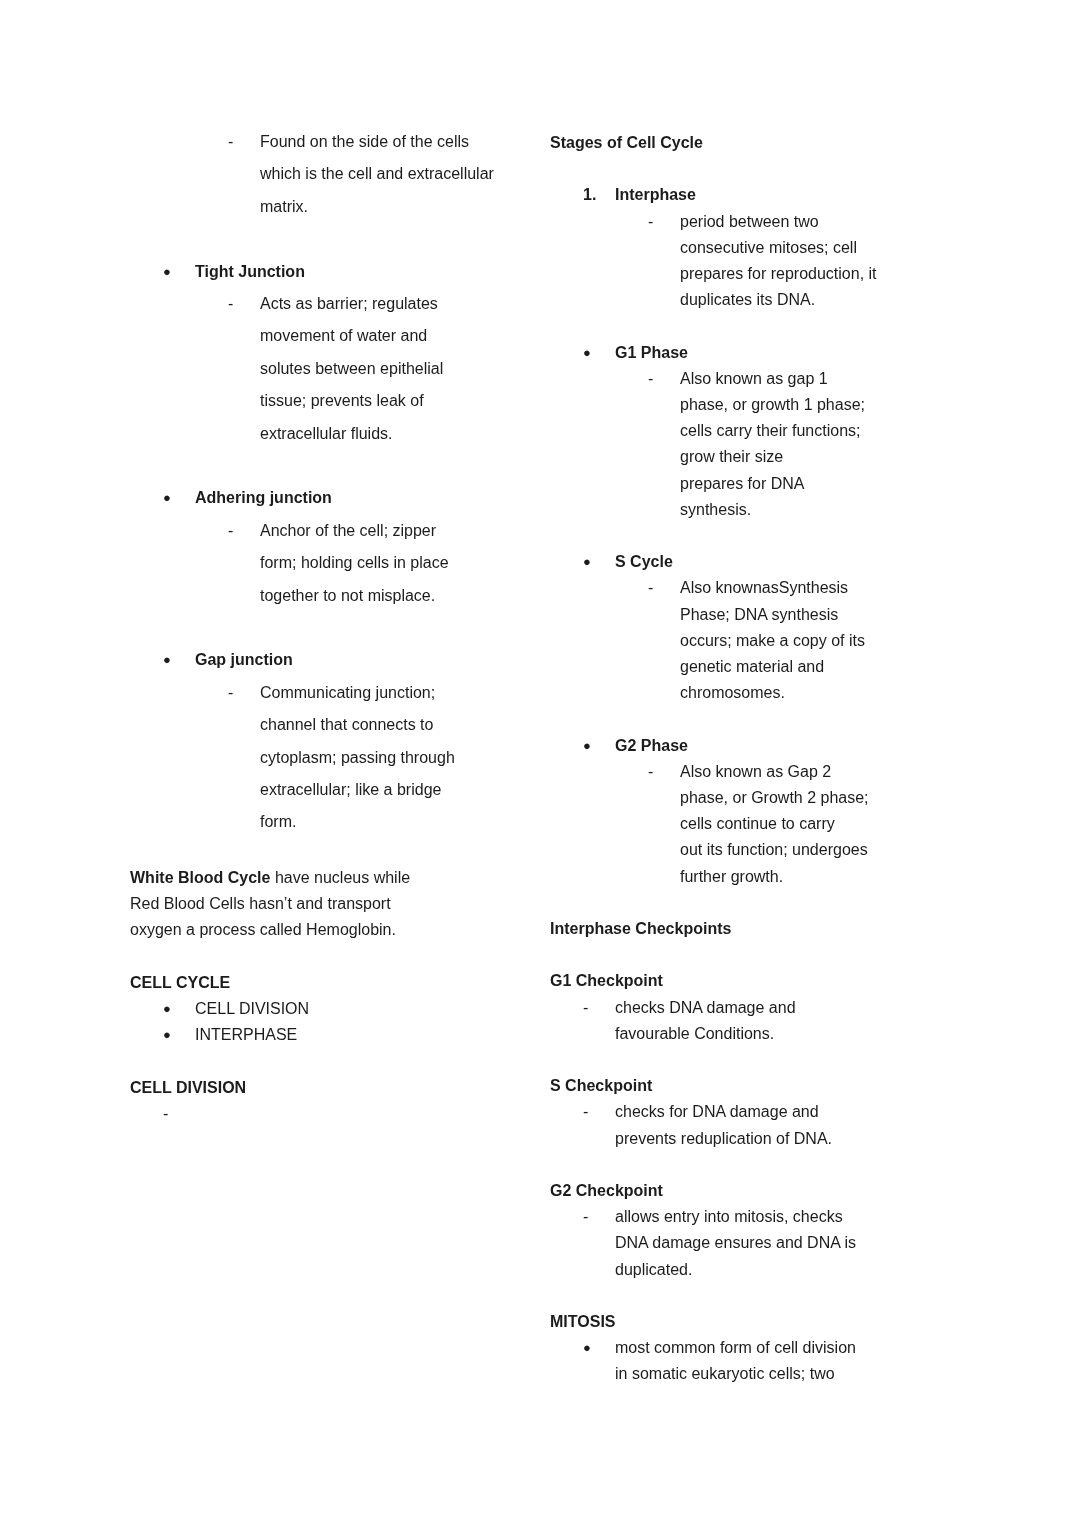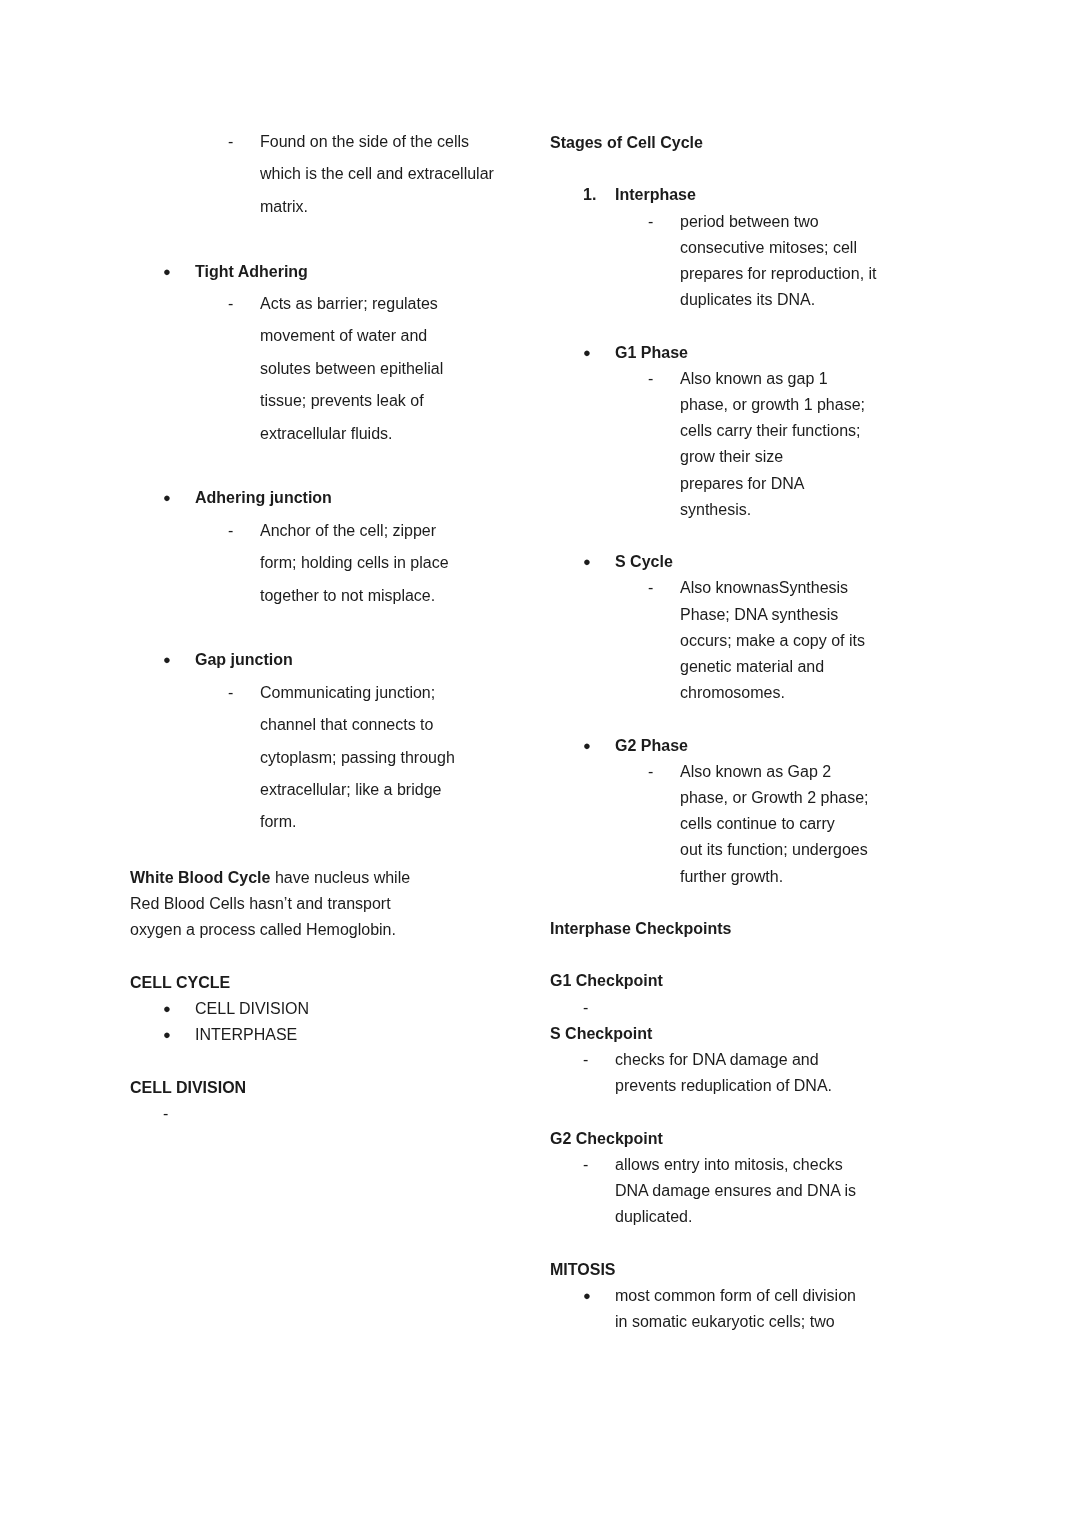"Tight Adhering" span.txt { text: Adhering -> Junction }
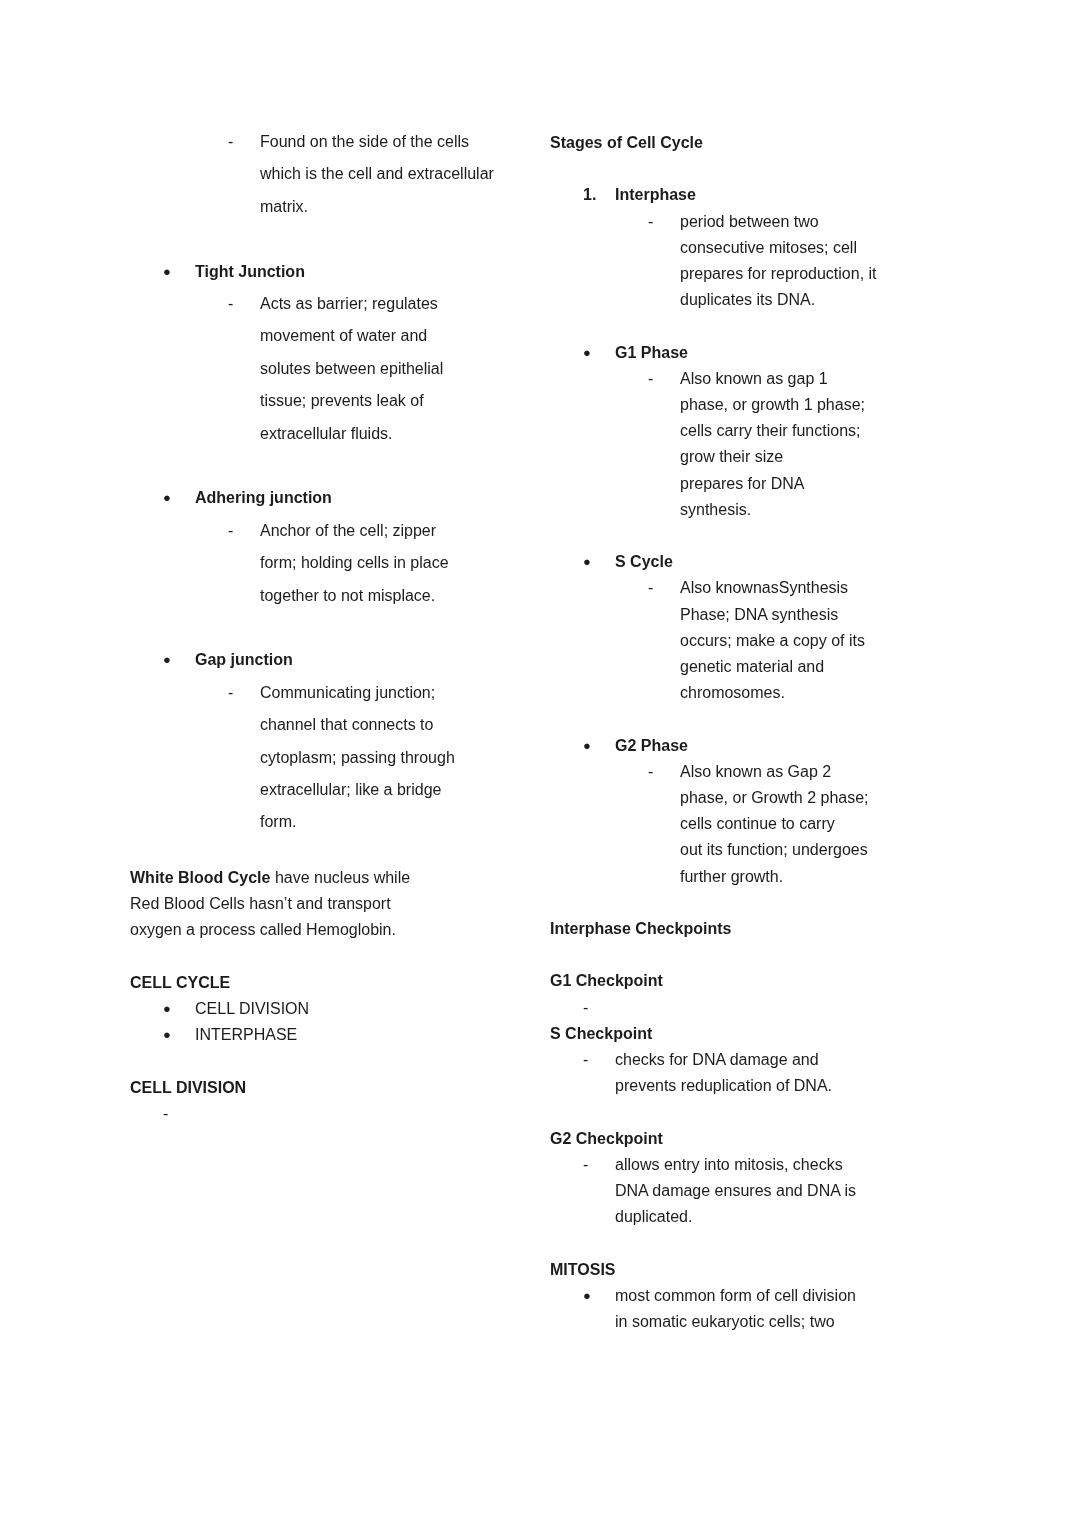"checks DNA damage and" span.txt { html: none -> <span>checks DNA damage and favourable Conditions.</span> }
